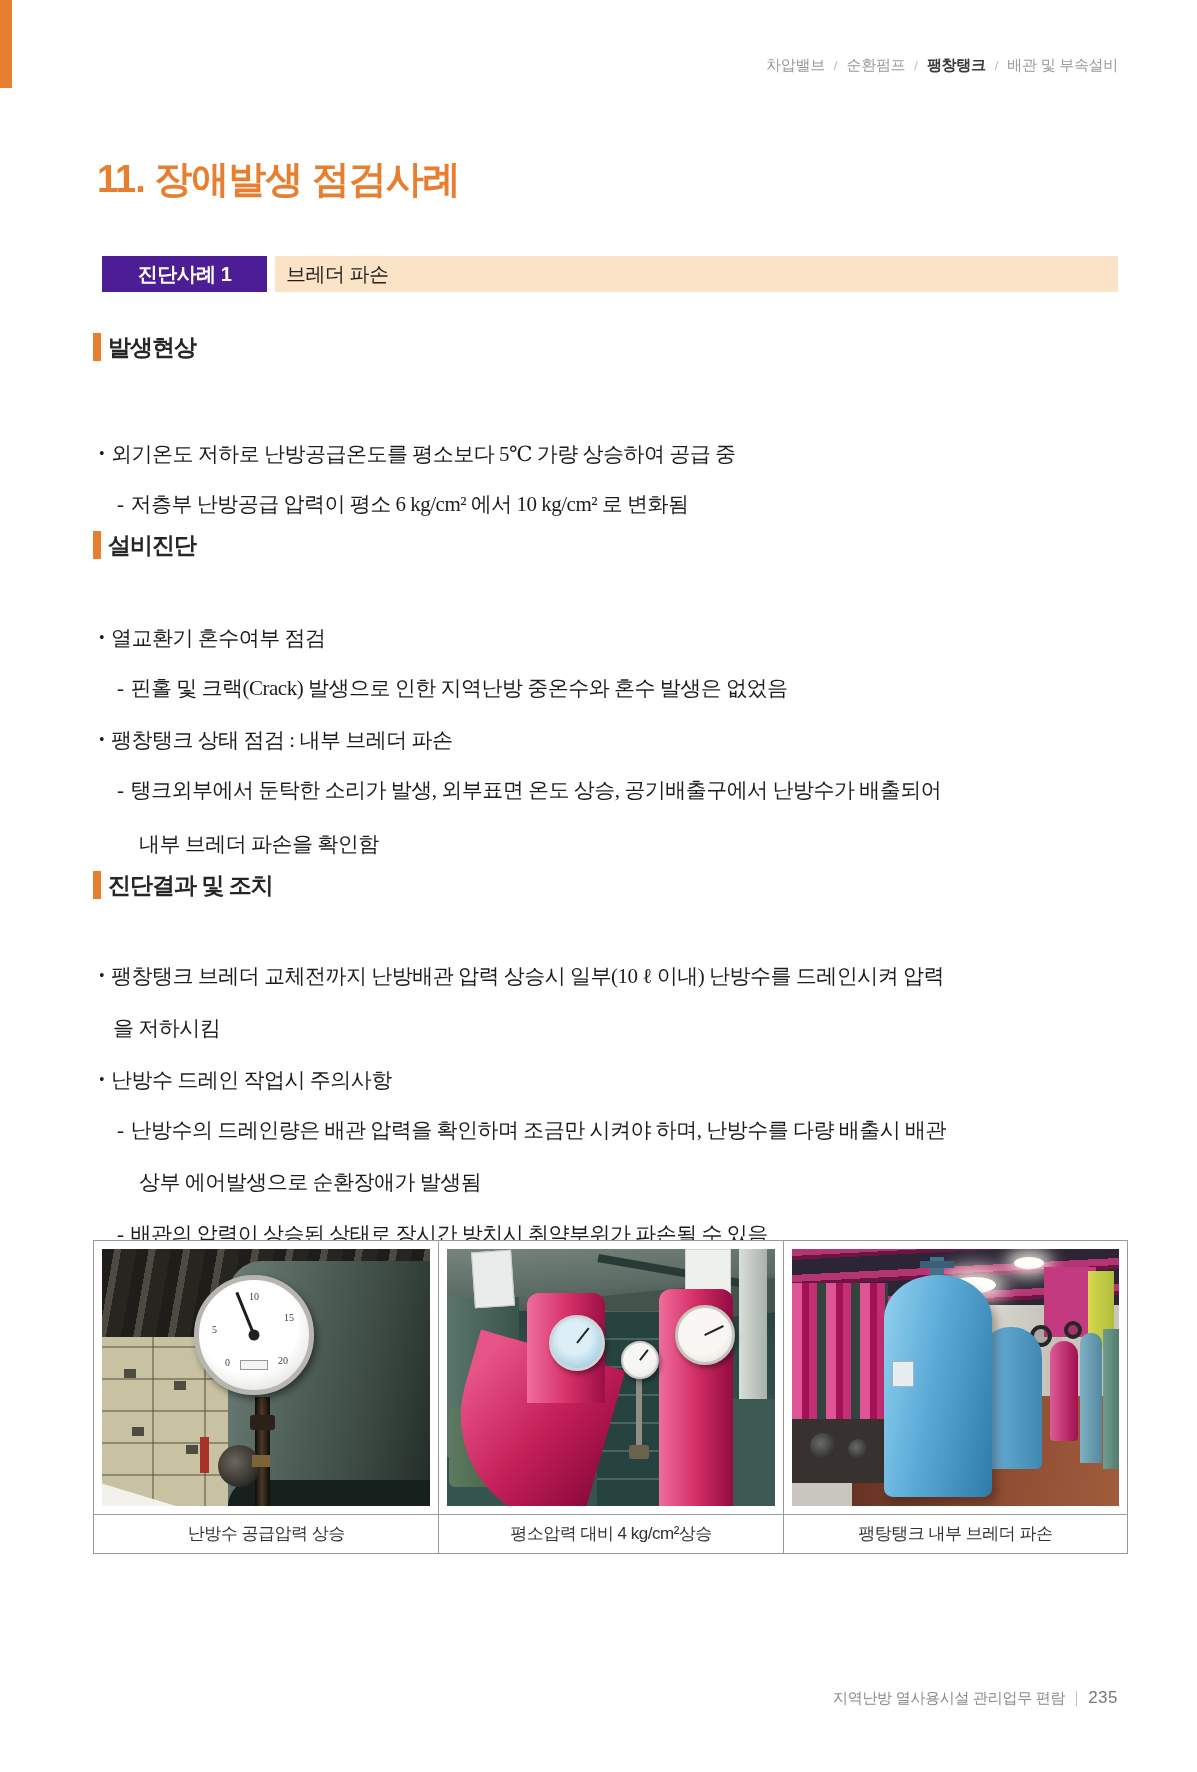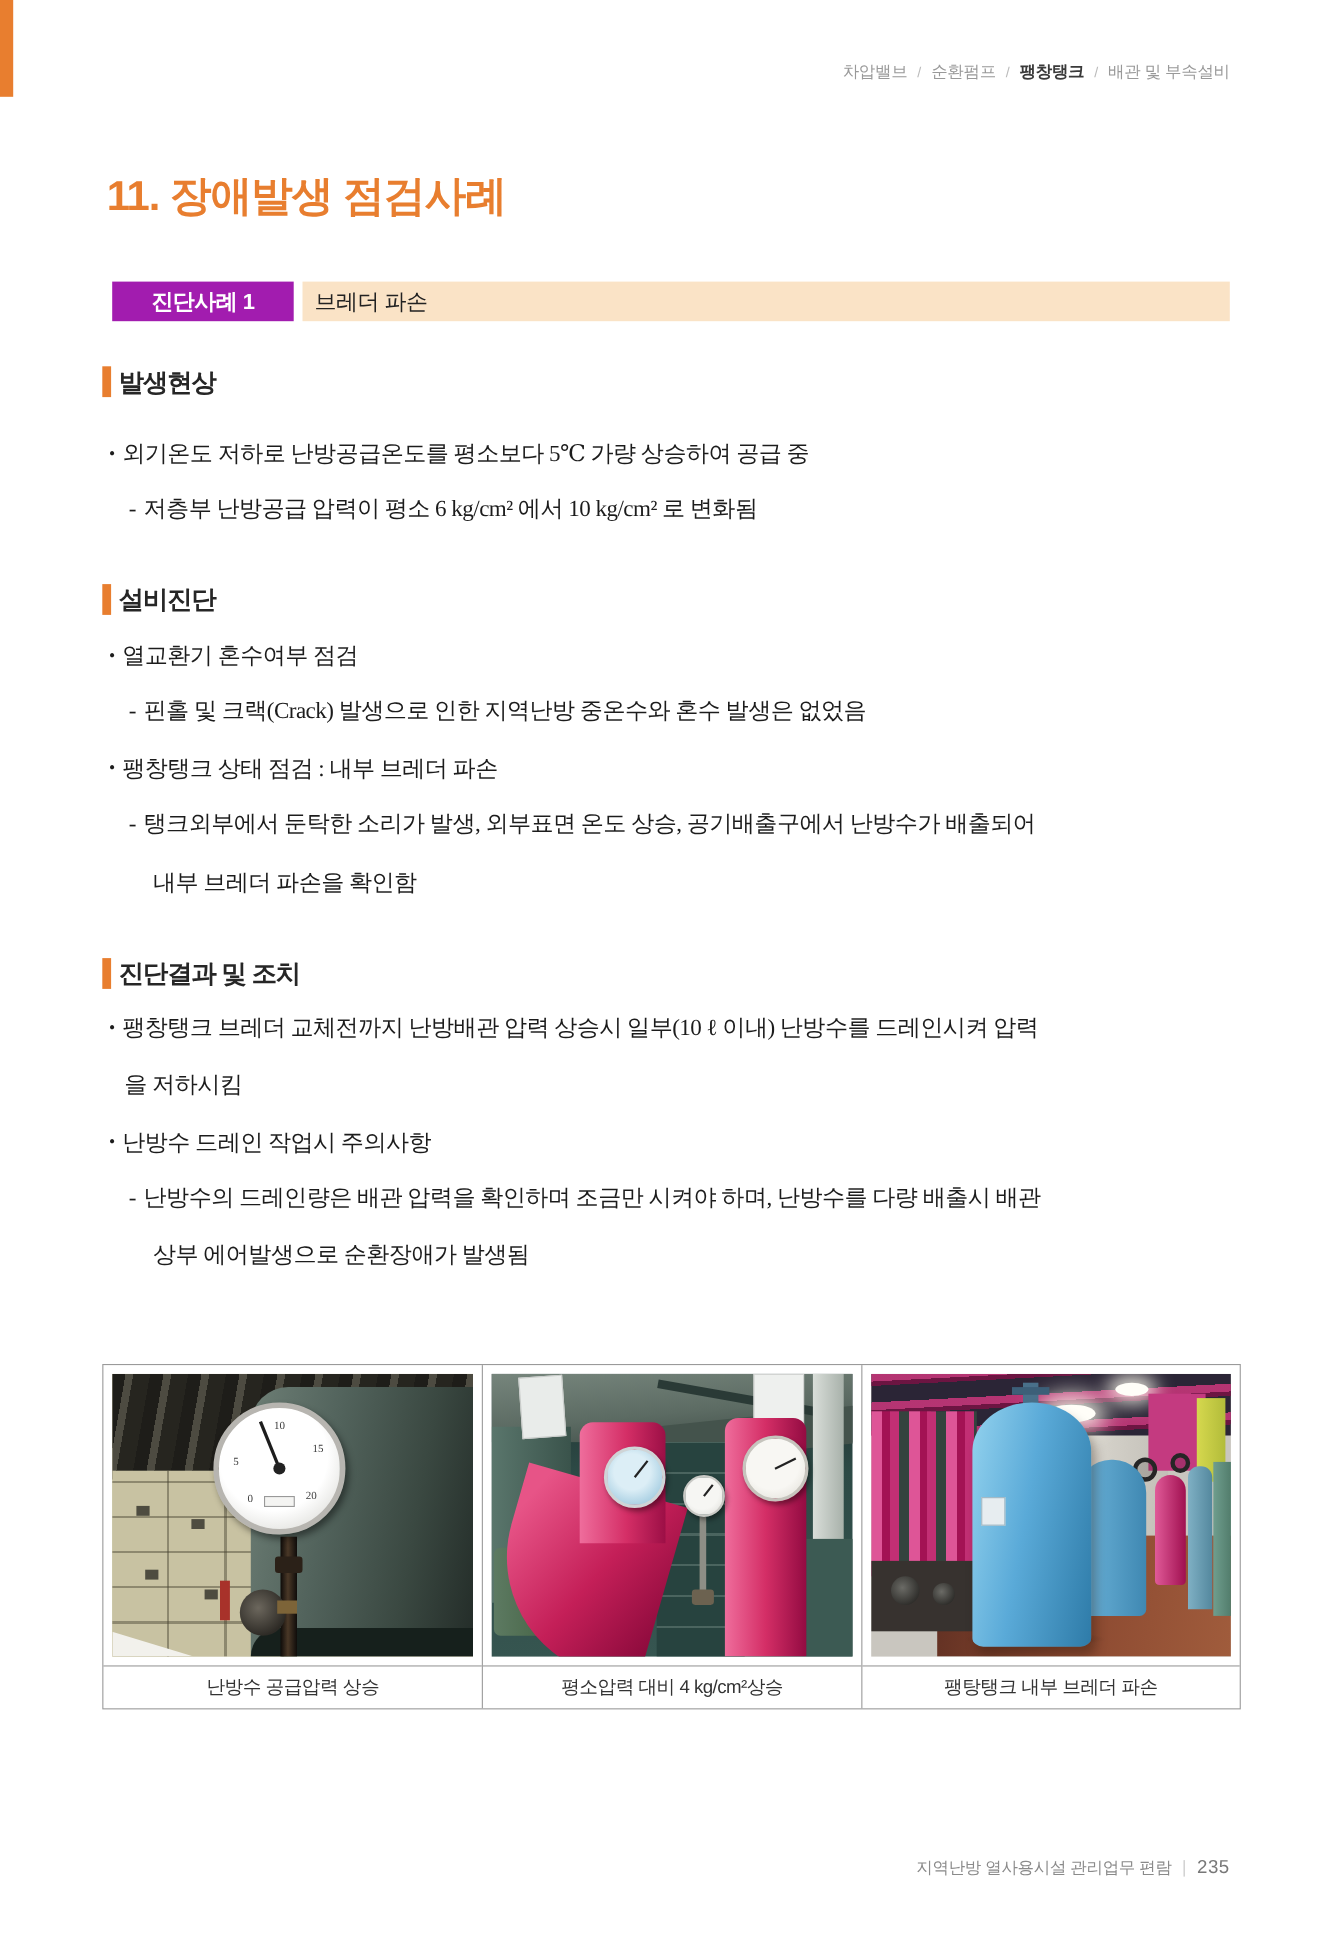"진단사례 1" .case-badge { background: #a21caf -> #4c1d95 }
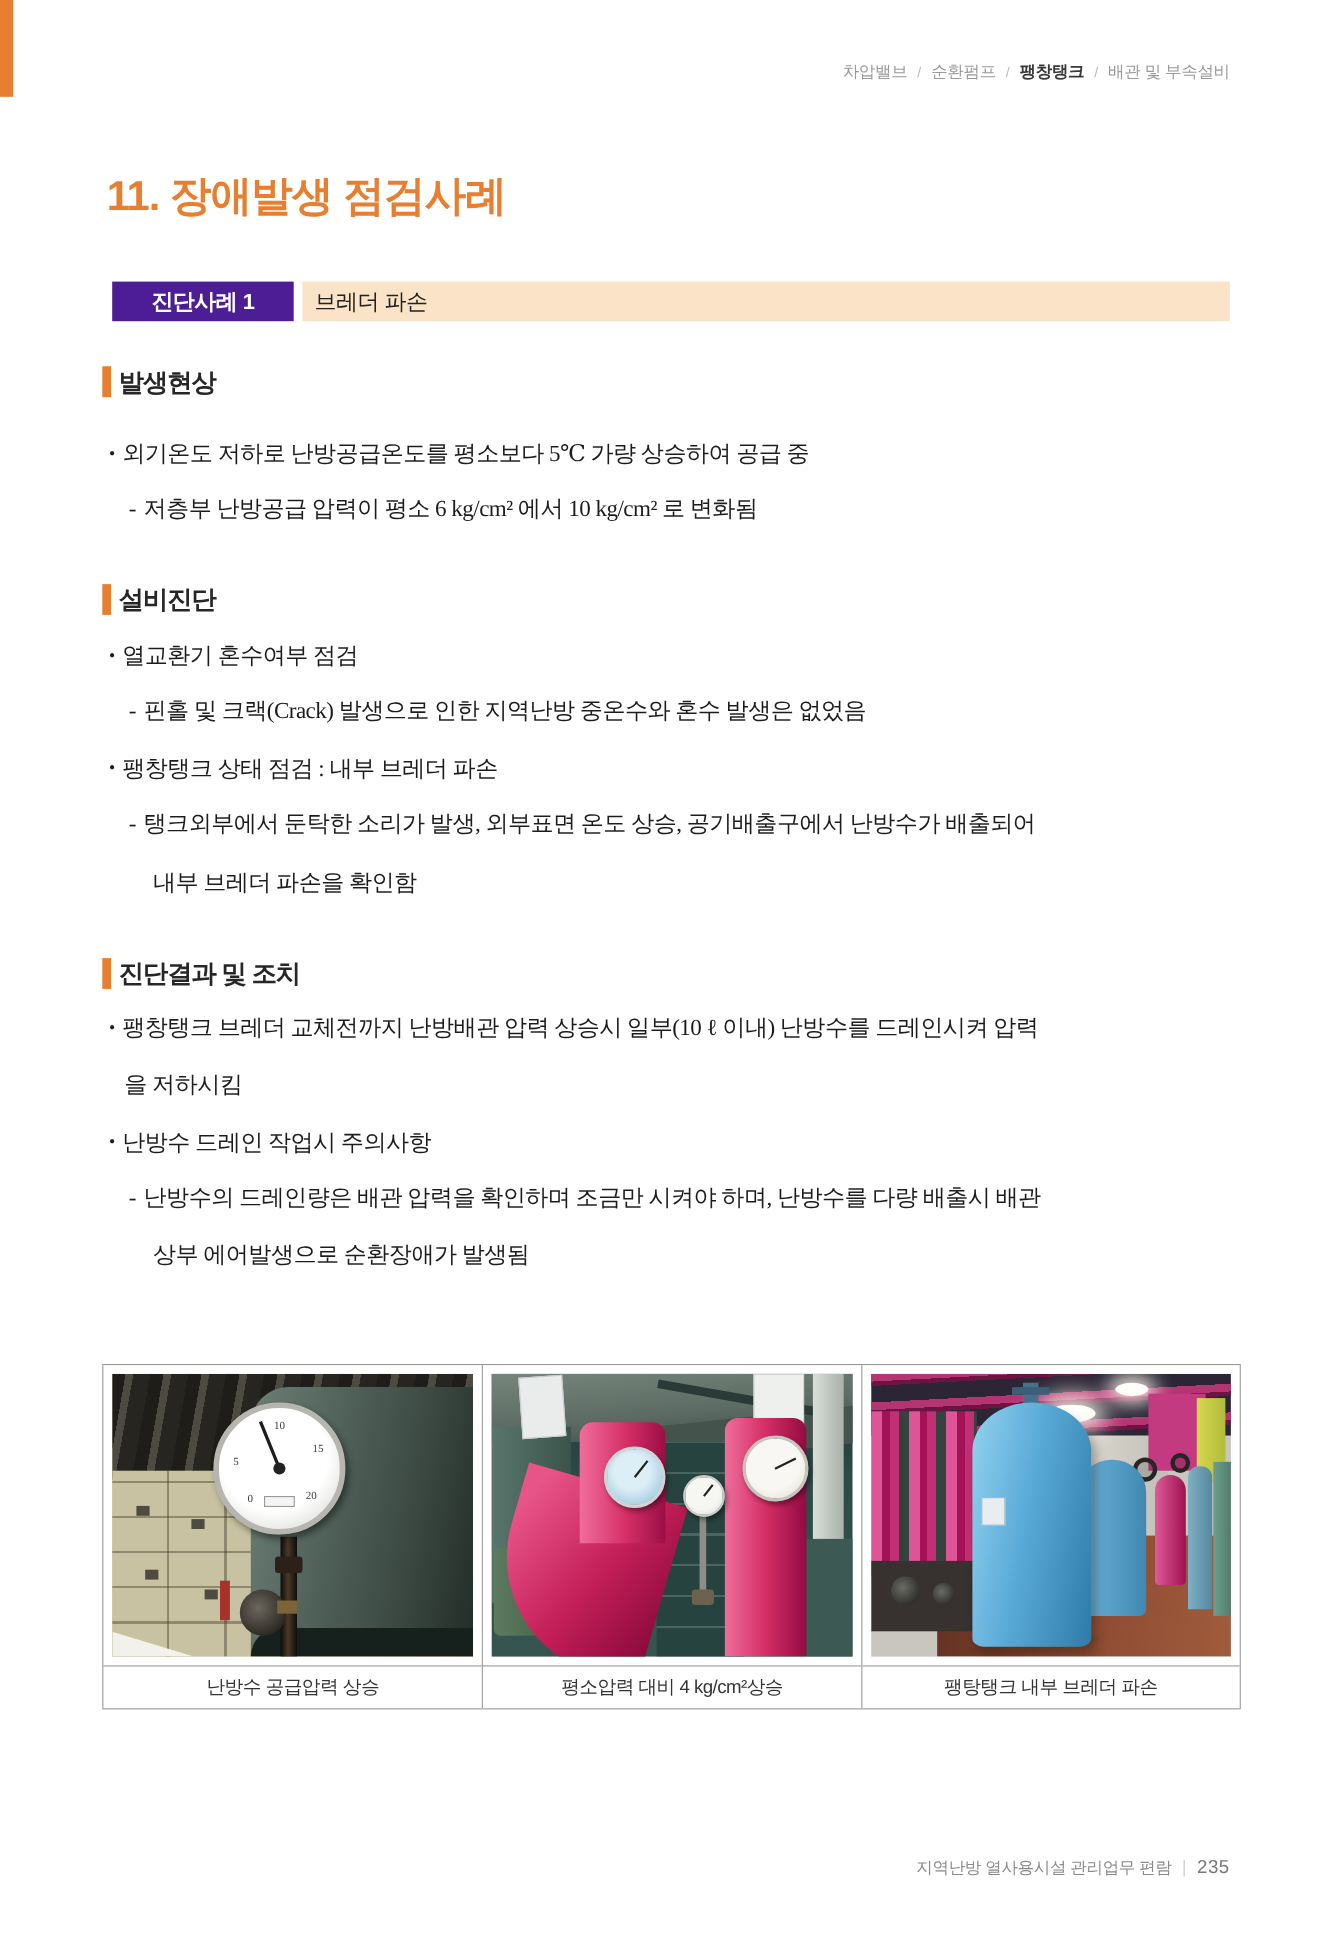"• 외기온도 저하로 난방공급온도를 평소보다" .line { margin-top: none -> 42px }
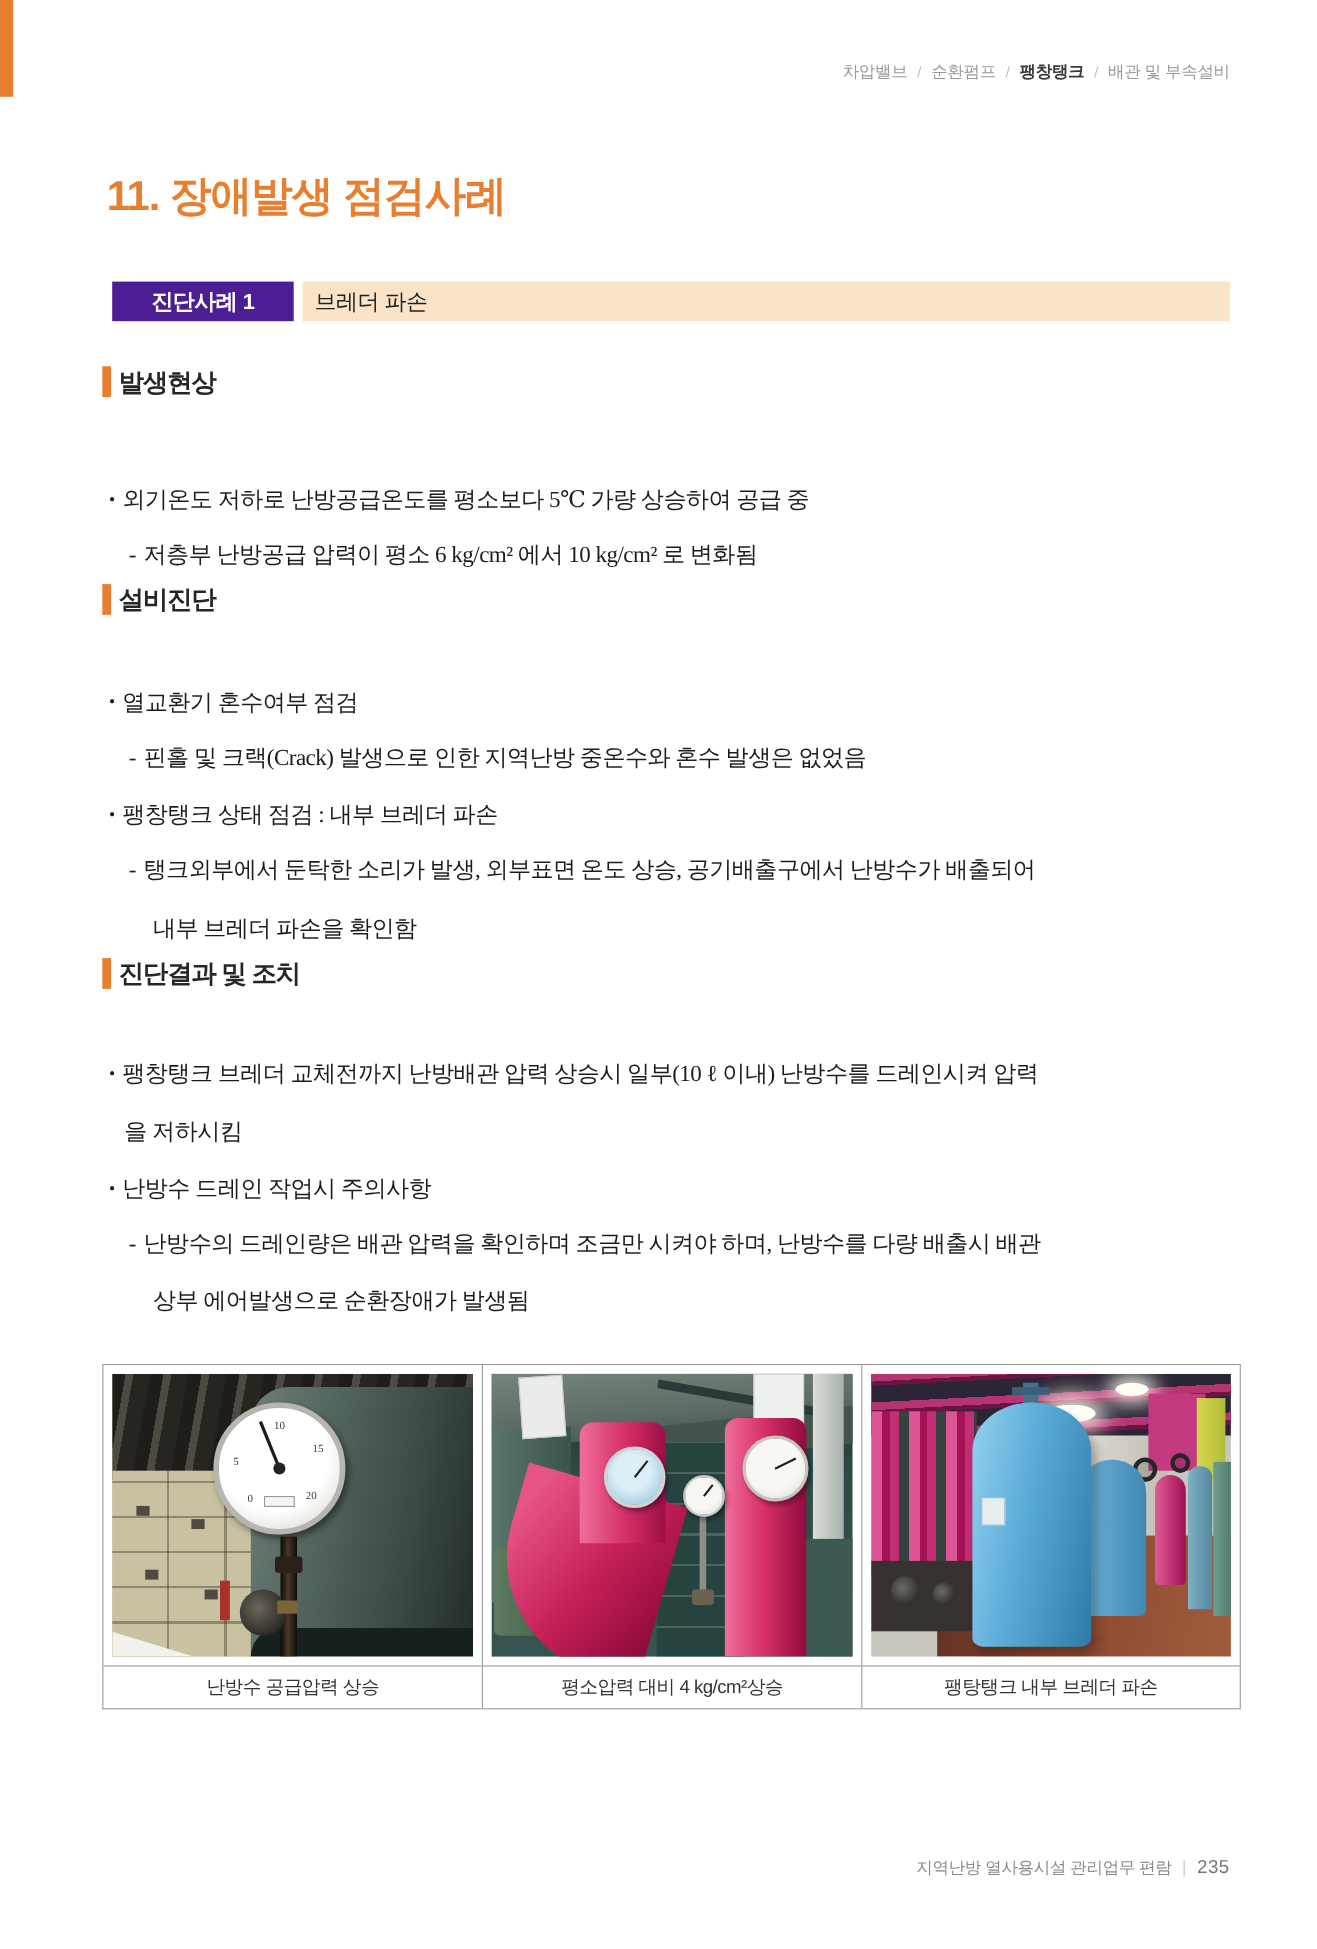"- 배관의 압력이 상승된 상태로" div.line { html: none -> <div> <span>-</span><span>배관의 압력이 상승된 상태로 장시간 방치시 취약부위가 파손될 수 있음</span> </div> }
